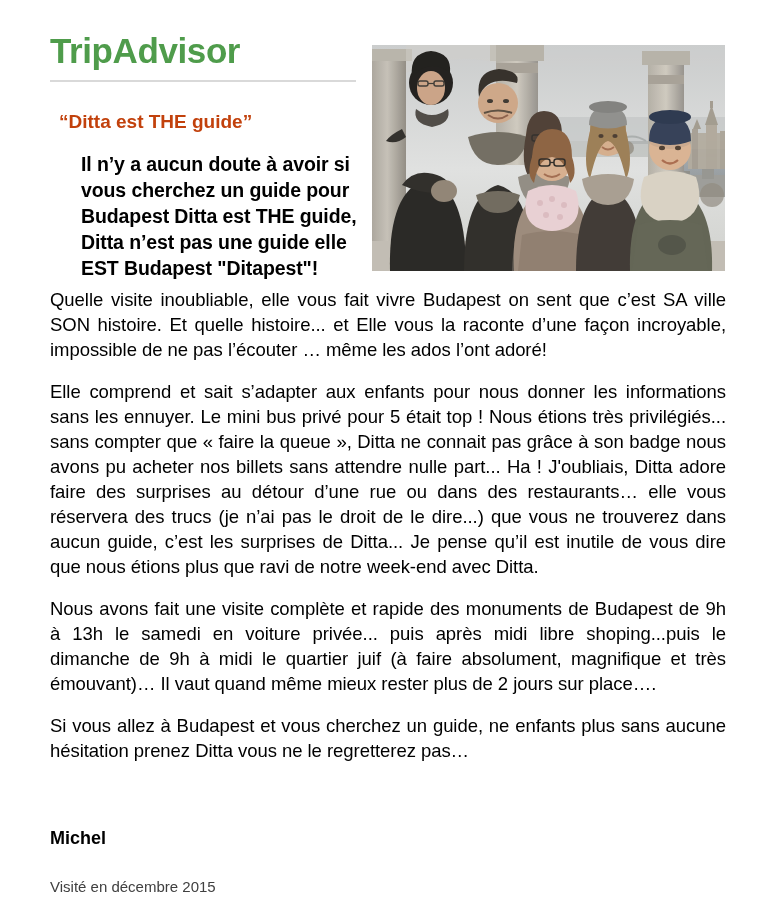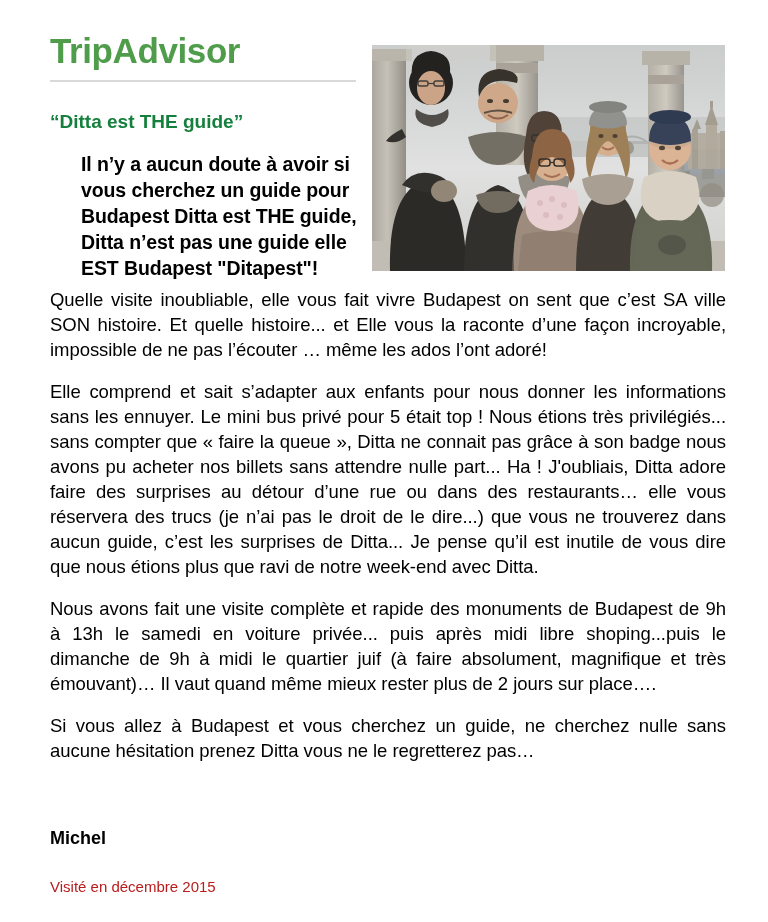"“Ditta est THE guide”" .quote-heading { color: #15803d -> #c2410c; left: 50px -> 59px }
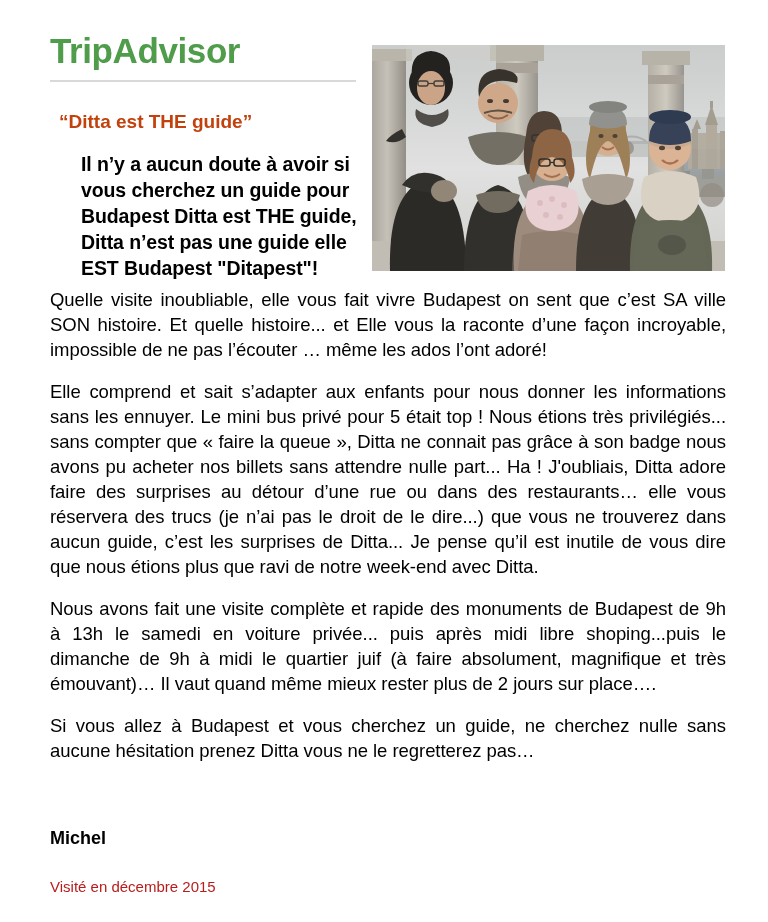"Si vous allez à Budapest" p.para { text: cherchez nulle -> enfants plus }
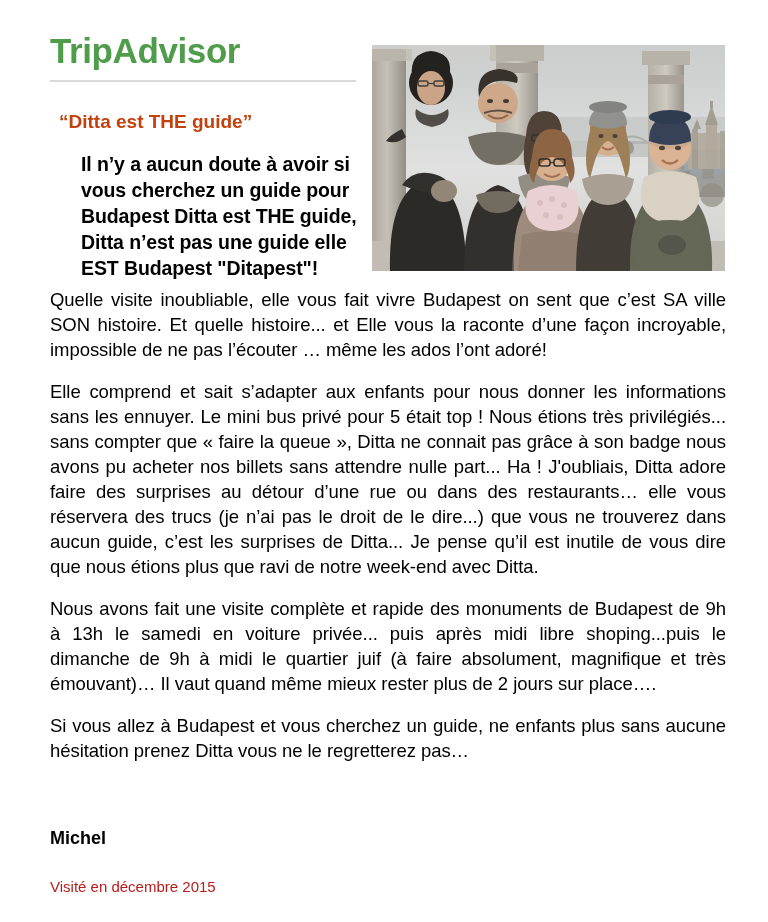"Visité en décembre 2015" .visited { color: #b91c1c -> #404040 }
